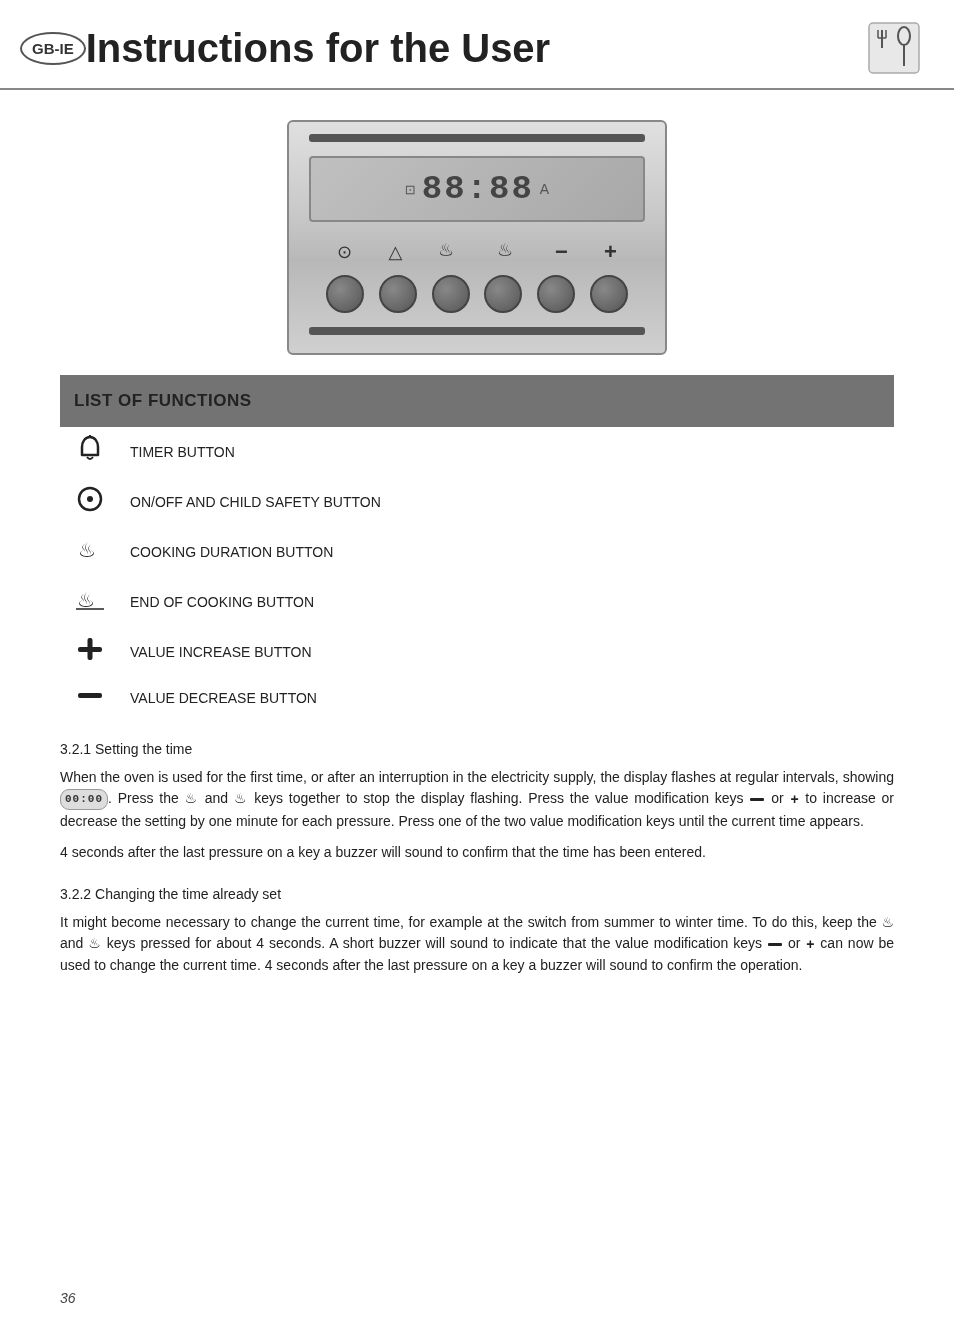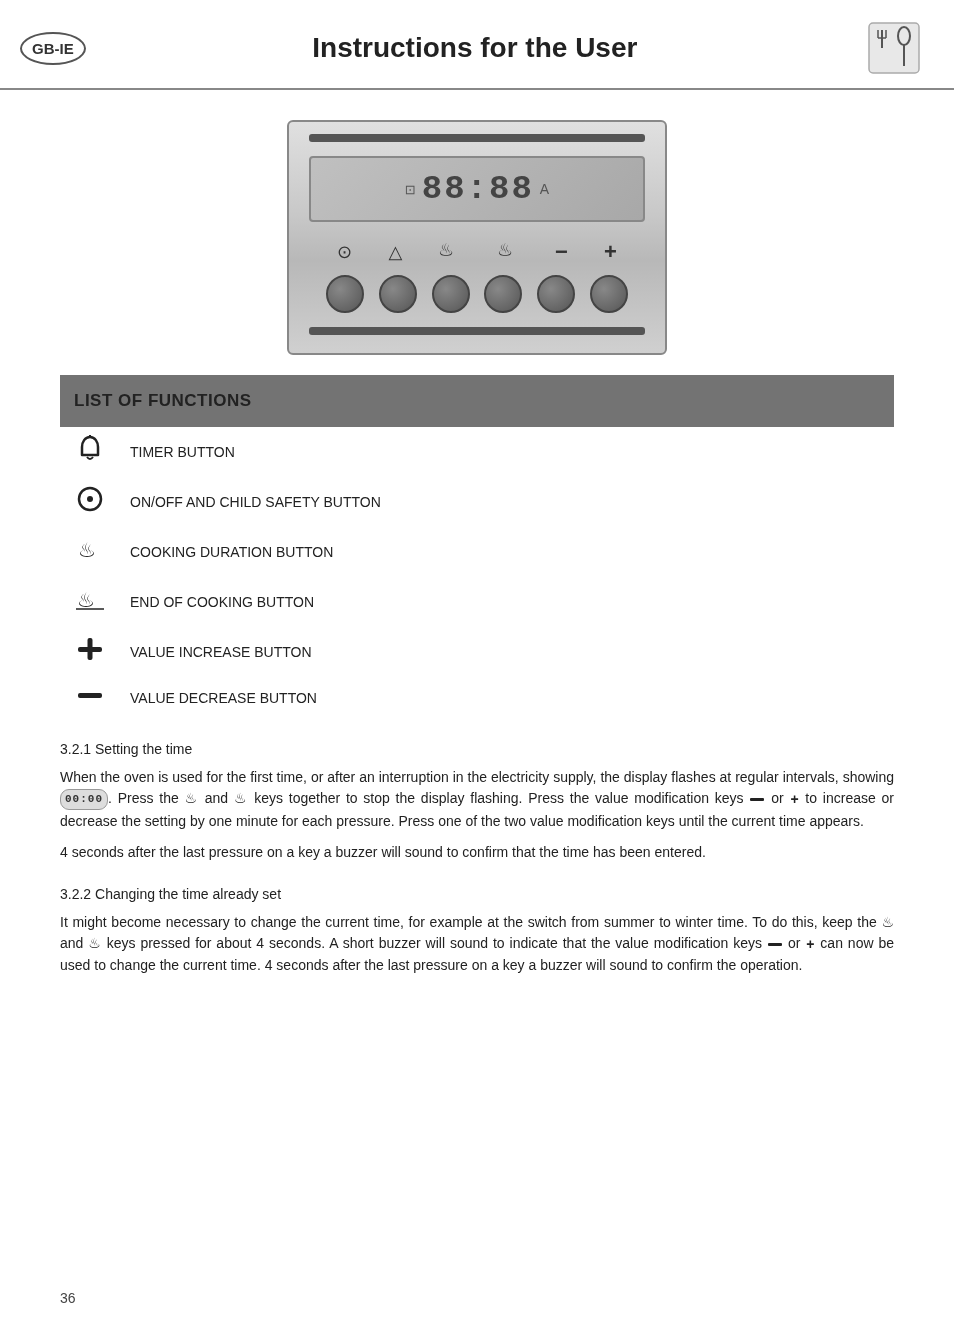"Instructions for the User" .header-title { font-size: 28px -> 40px; text-align: center -> none }
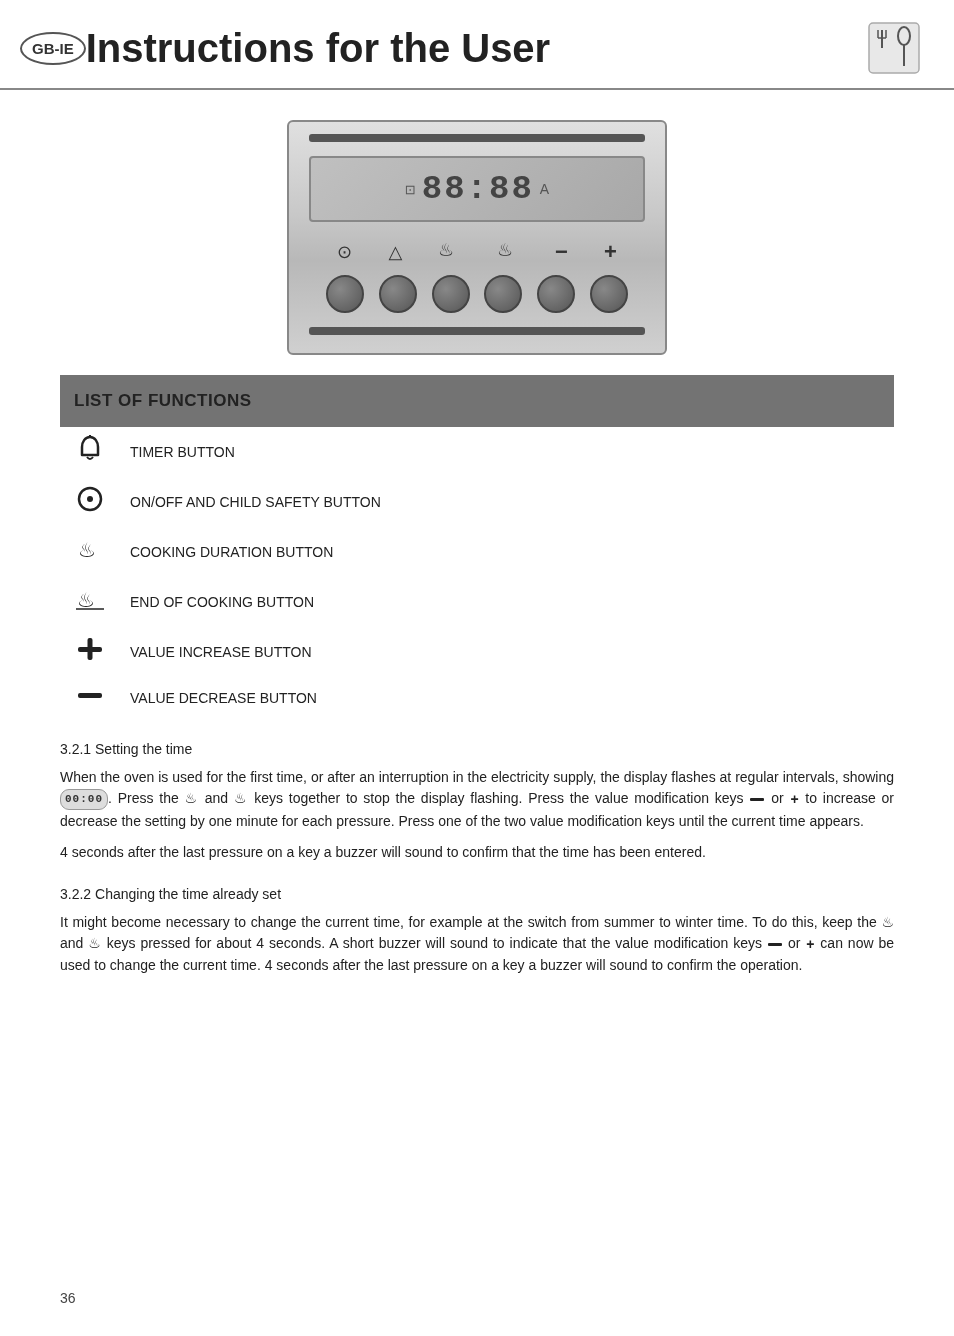"36" .page-number { font-style: none -> italic }
